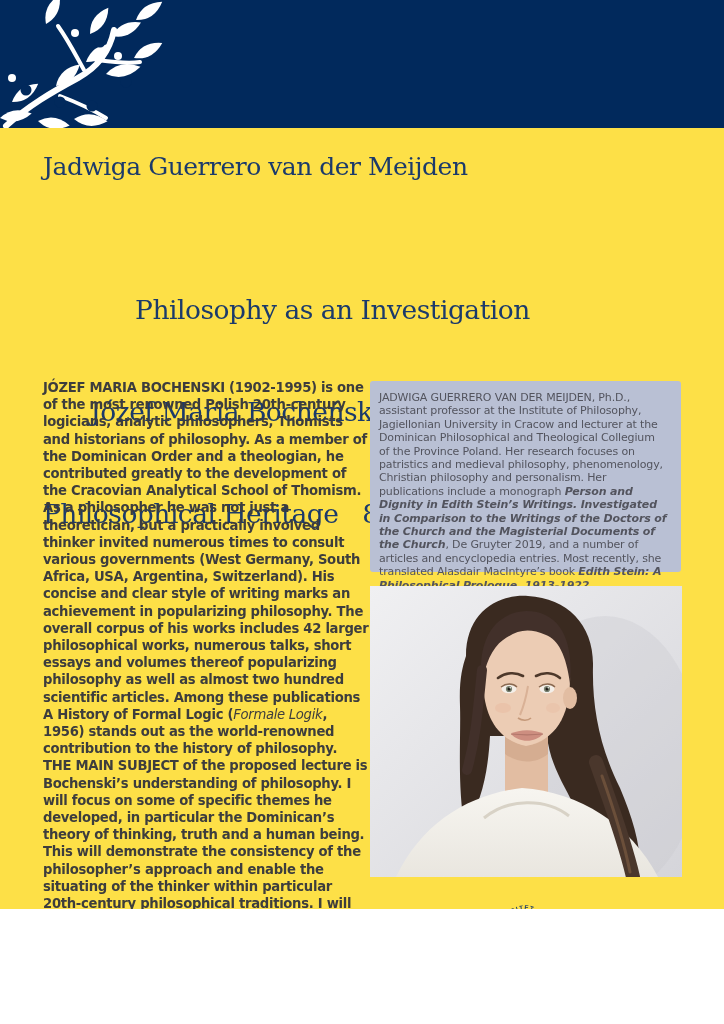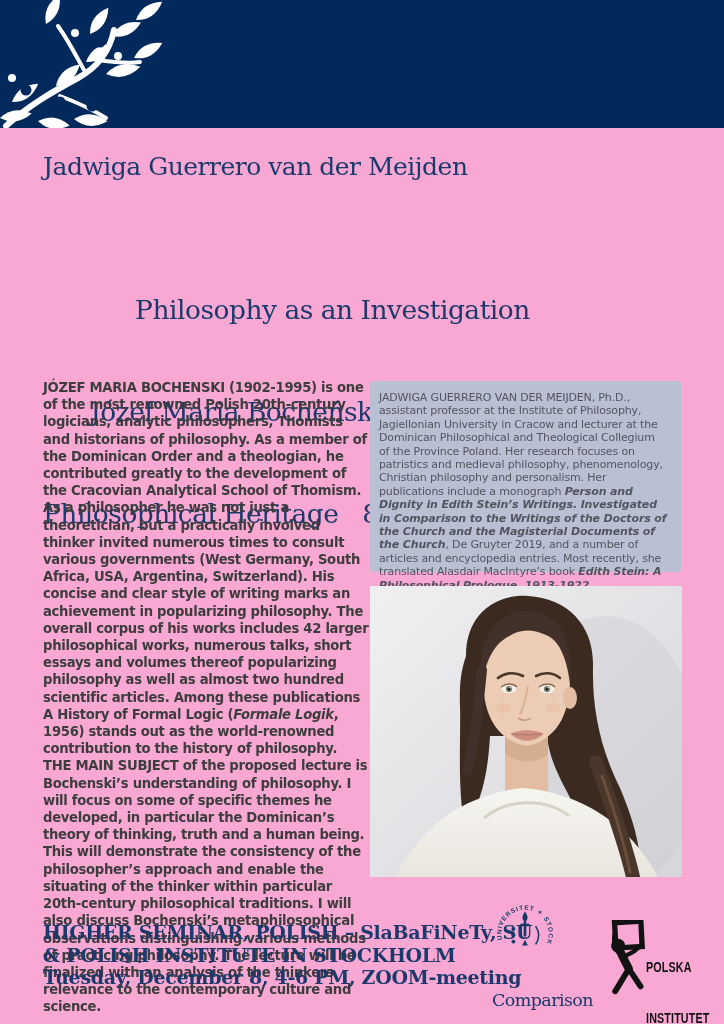"Jadwiga Guerrero van der Meijden" .poster { background: #f9a8d4 -> #fde047; height: 1024px -> 909px }
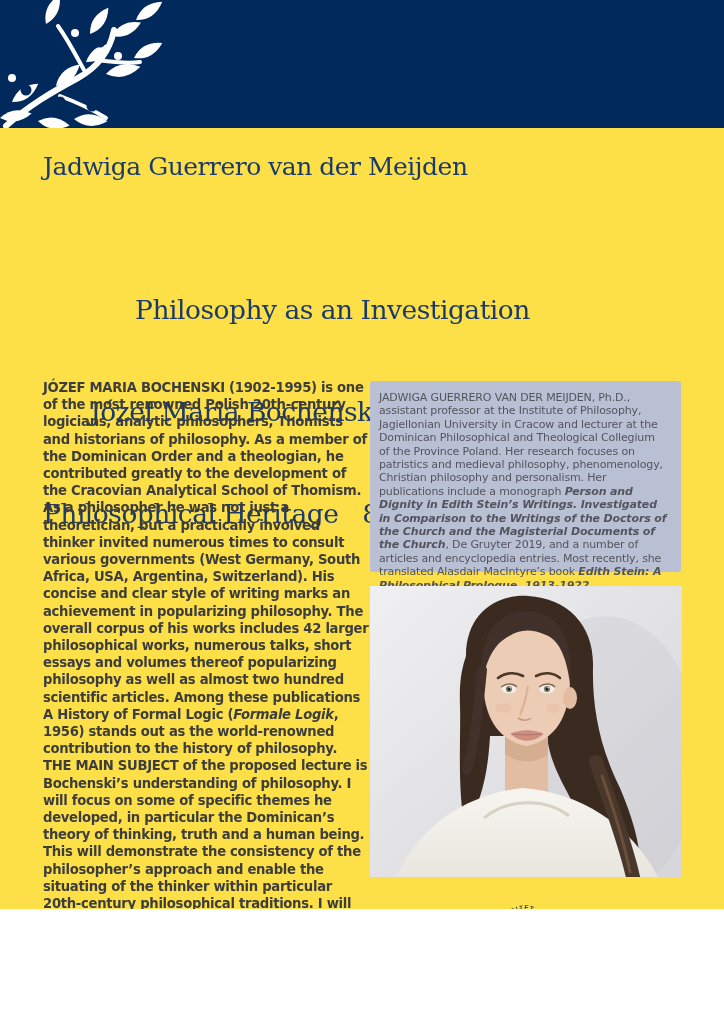"Formale Logik" .abstract .i { font-weight: bold -> normal }
